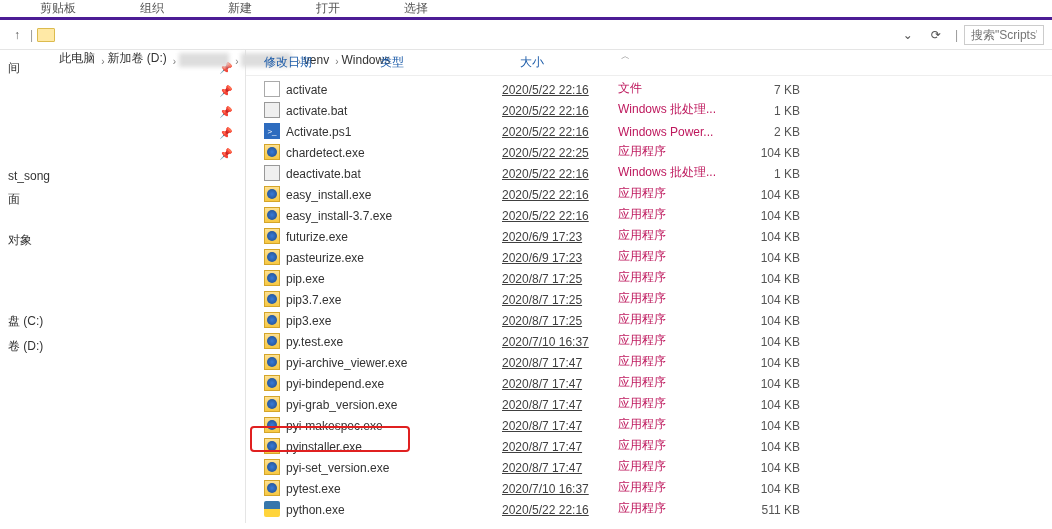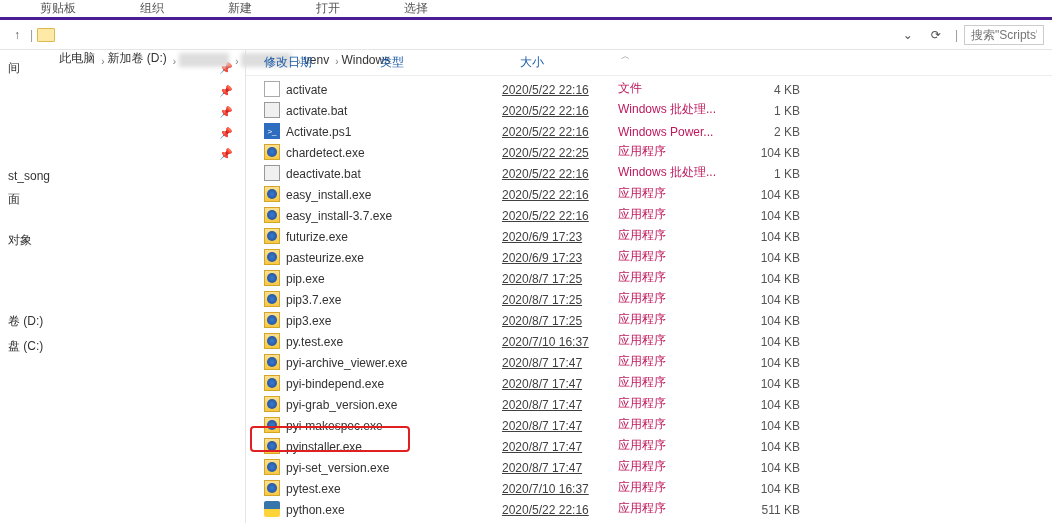"4 KB" span.fsize { text: 4 -> 7 }
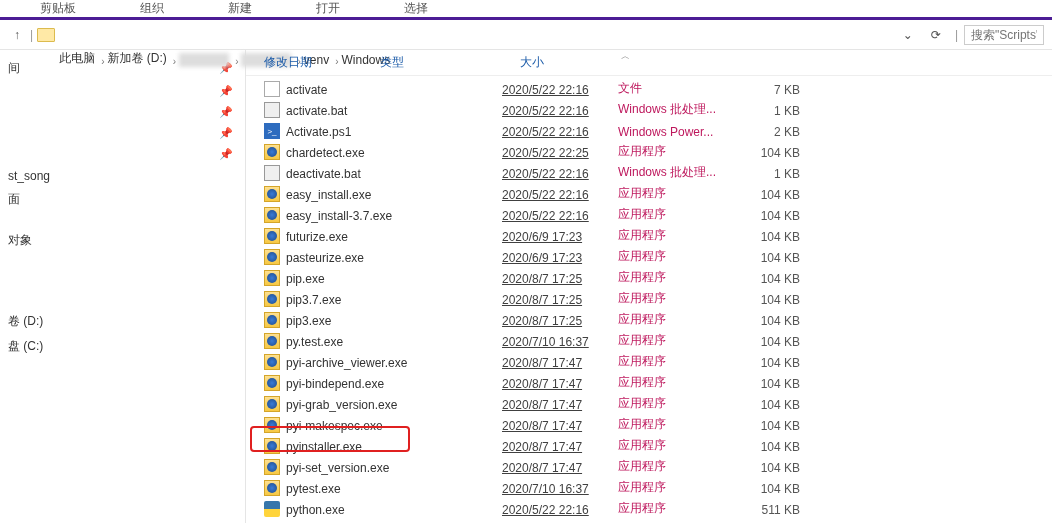"卷 (D:)" div.side-item { order: before "盘 (C:)" -> after "盘 (C:)" }
